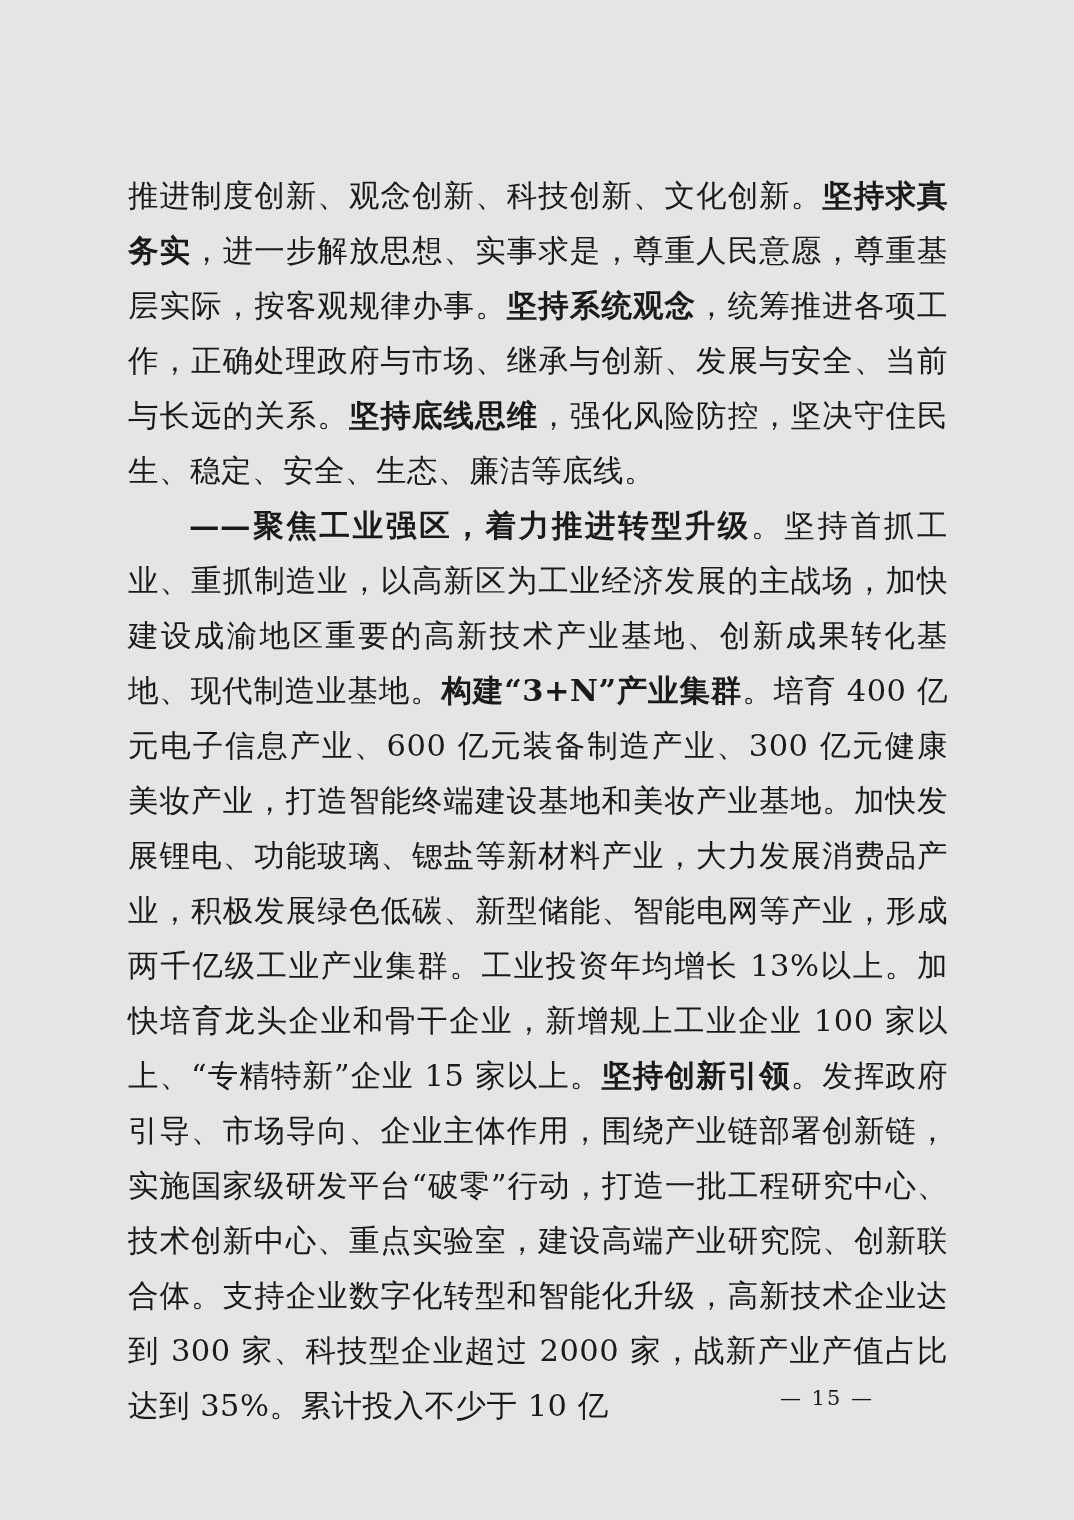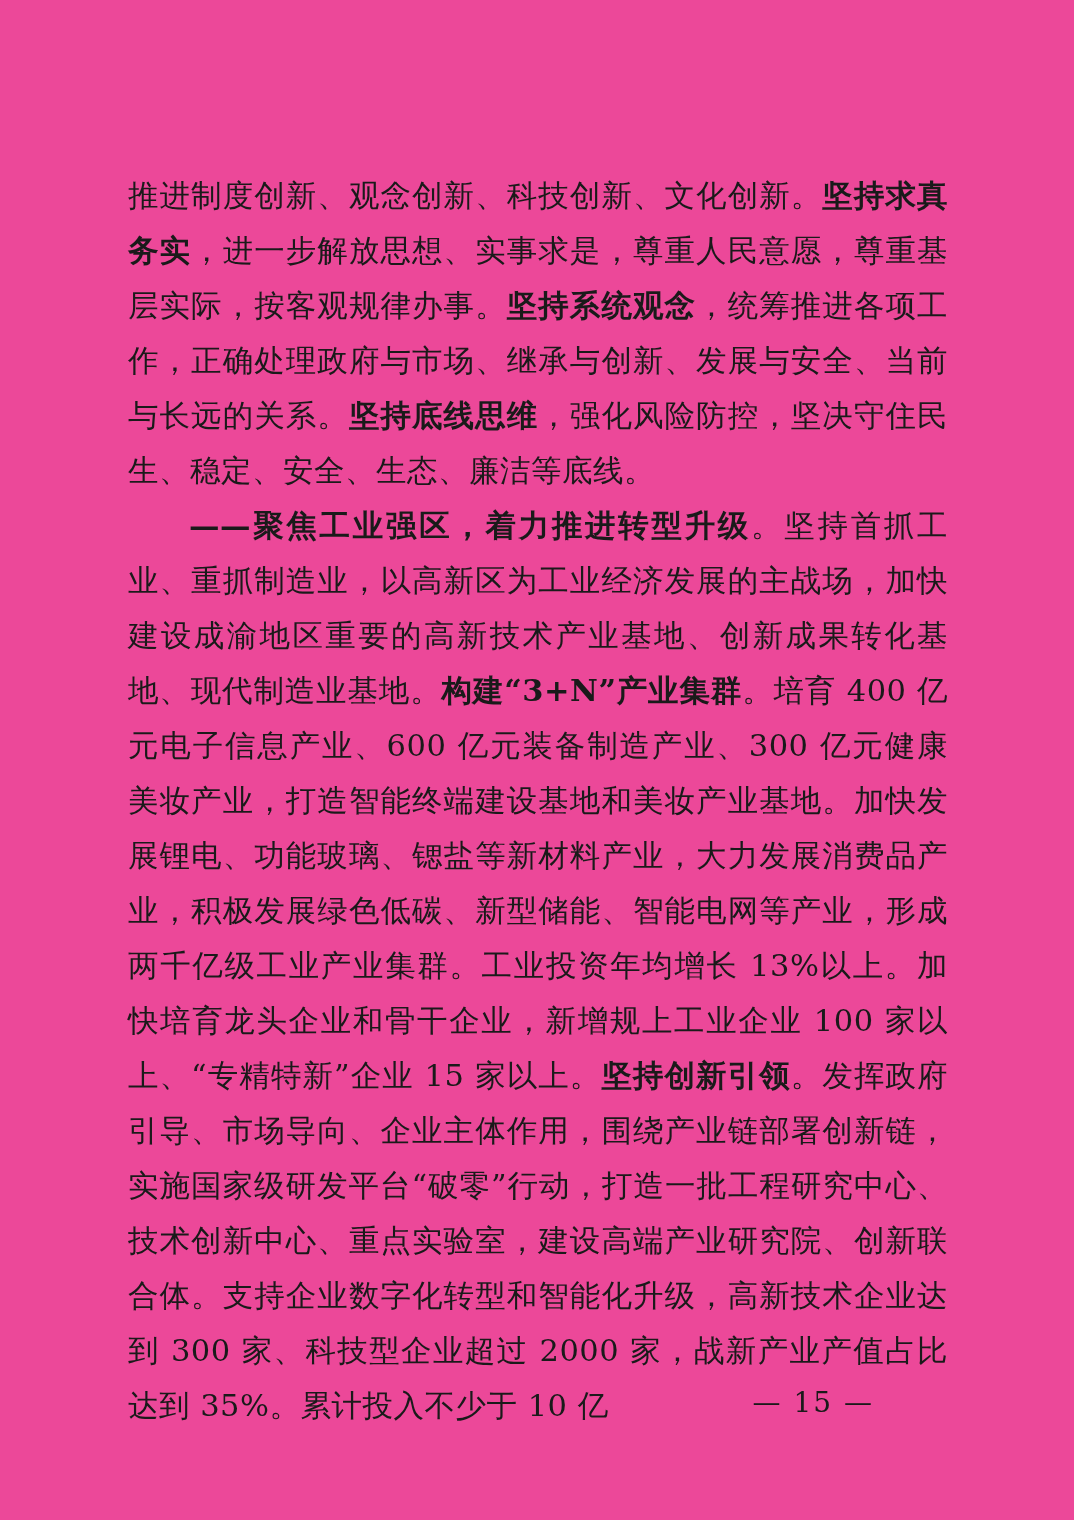"推进制度创新、观念创新、科技创新、文化创新。坚持求真务实，进一步解放思想、实事求" .page { background: #ec4899 -> #e5e5e5 }
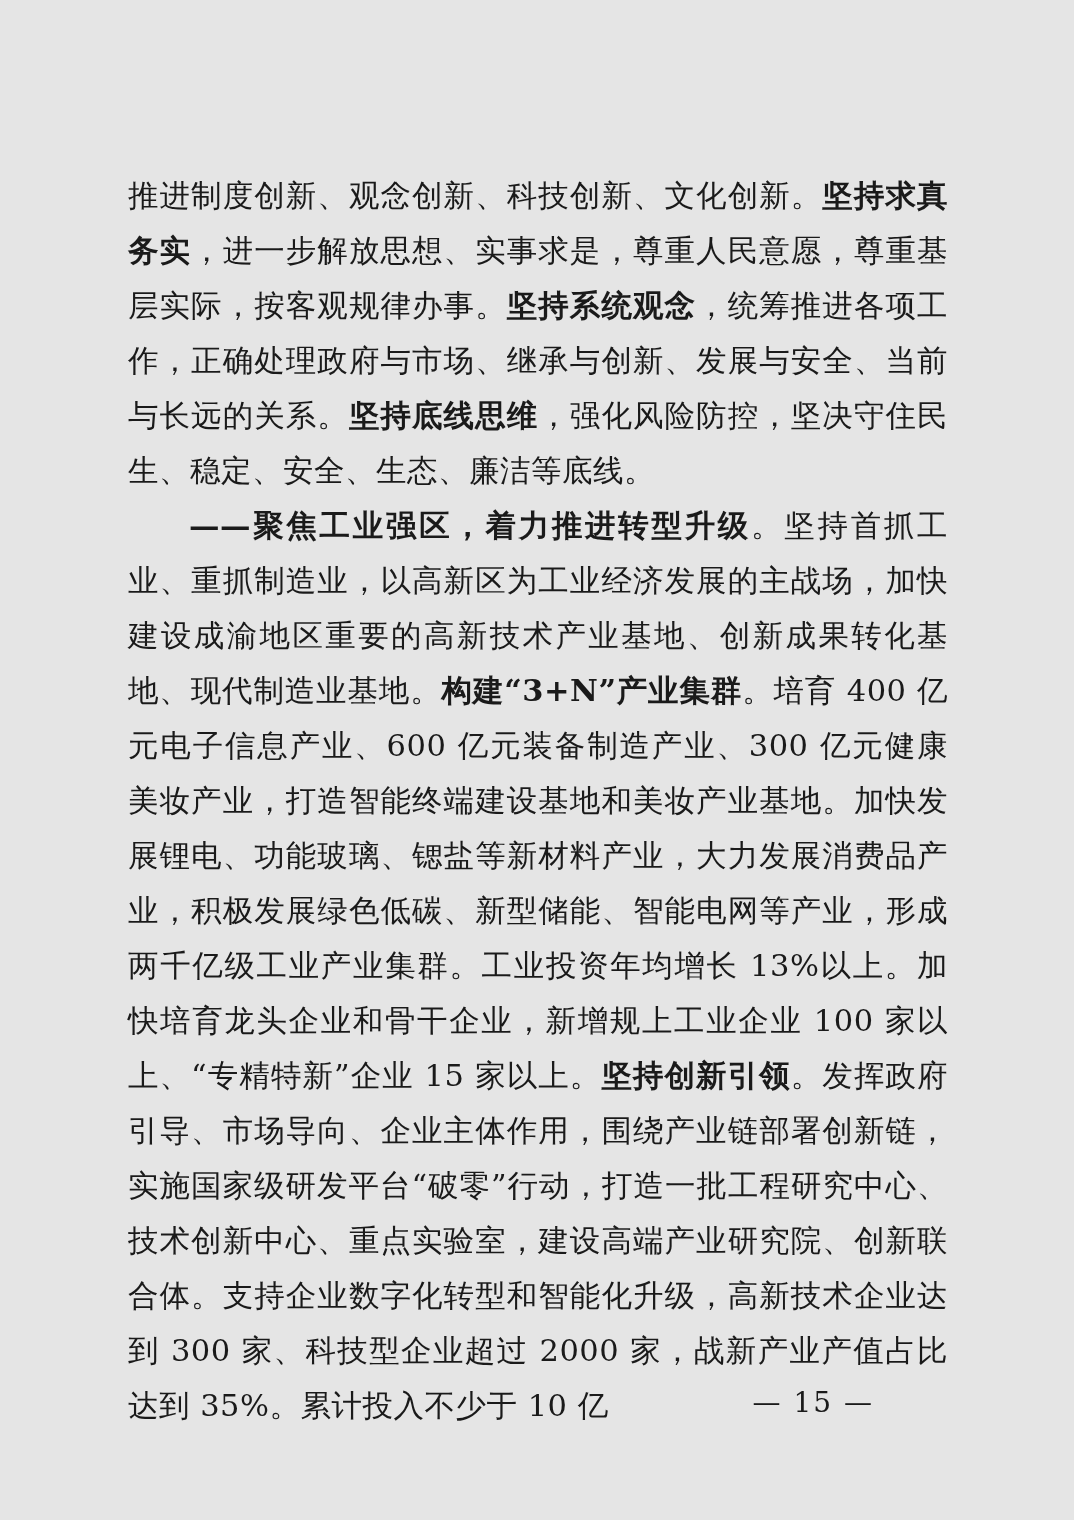"— 15 —" .page-number { font-size: 28px -> 21px }
